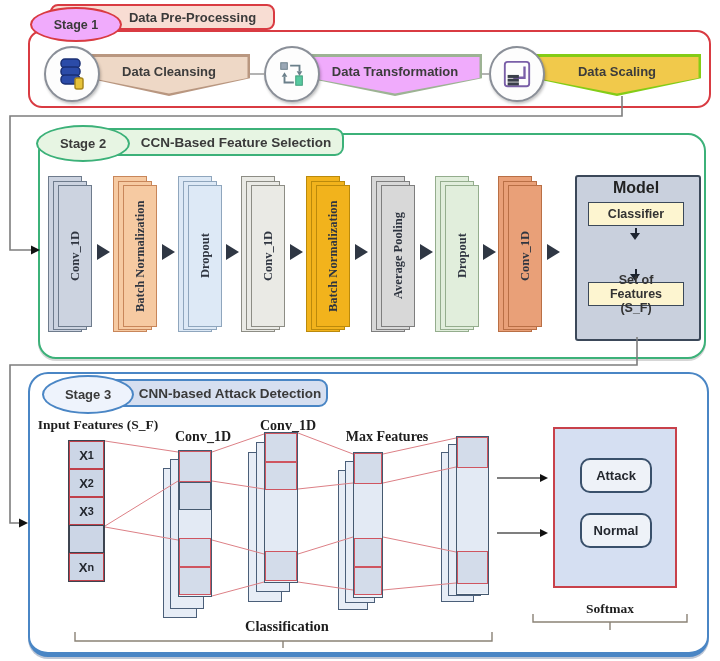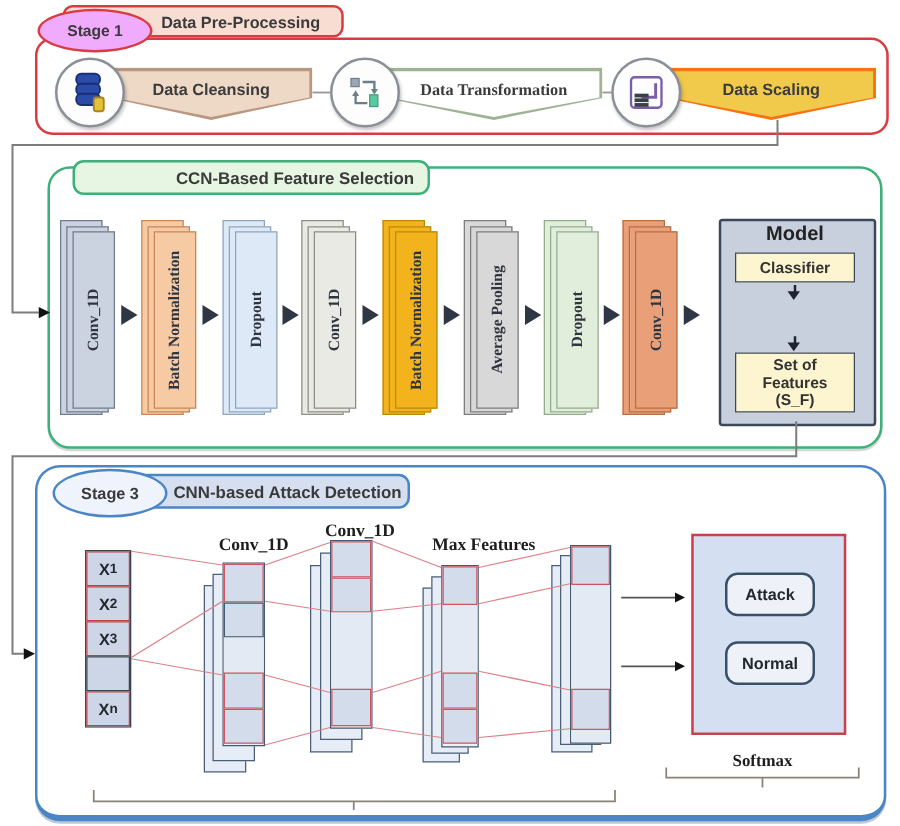"Data Transformation" div.banner-inner { background: #ffffff -> #f0abfc; font-family: Liberation Serif, serif -> none }
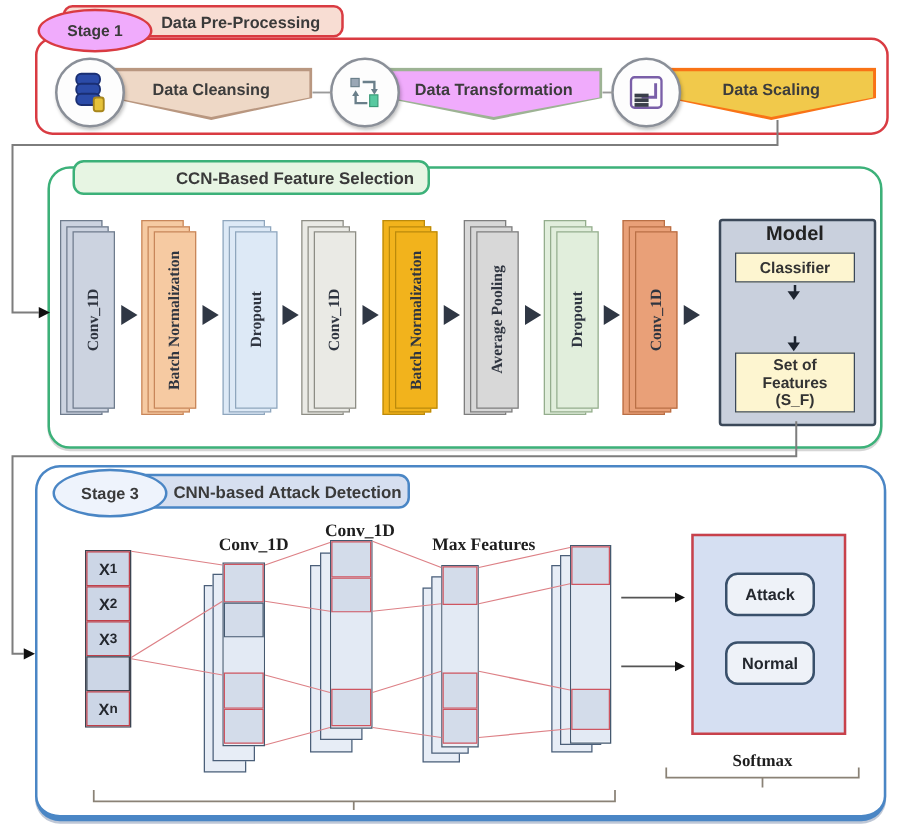"Data Scaling" div.banner { background: #f97316 -> #84cc16 }
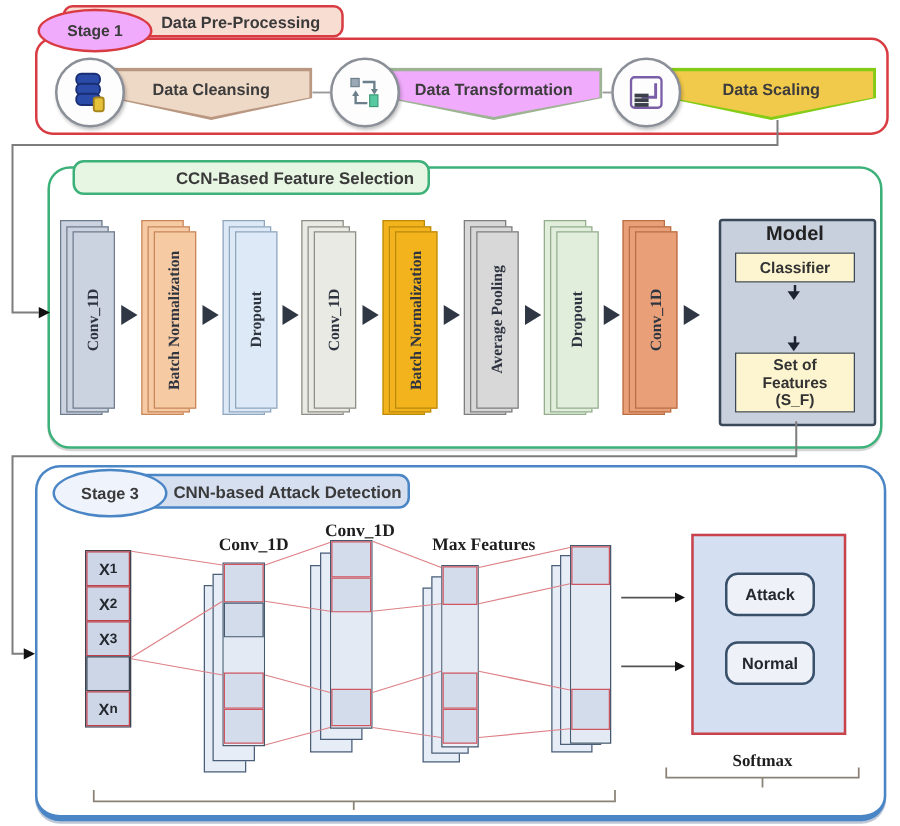"Stage 2" div.hellipse { html: none -> <div> <span>Stage 2</span> </div> }
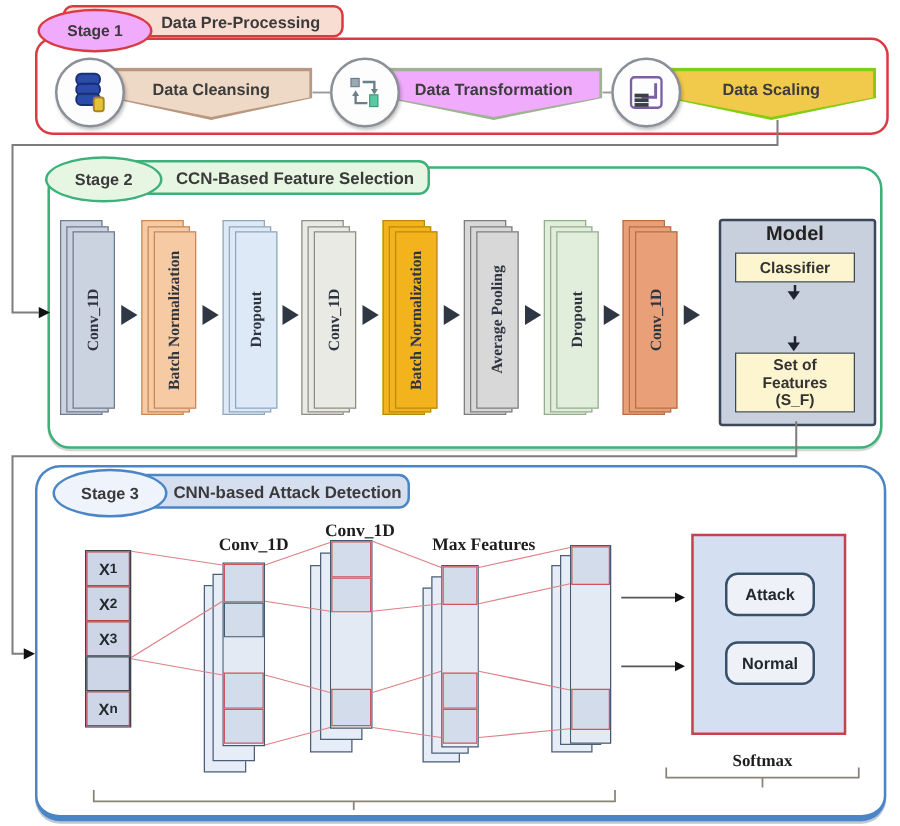"Set of Features (S_F)" div.mitem { height: 48px -> 24px }
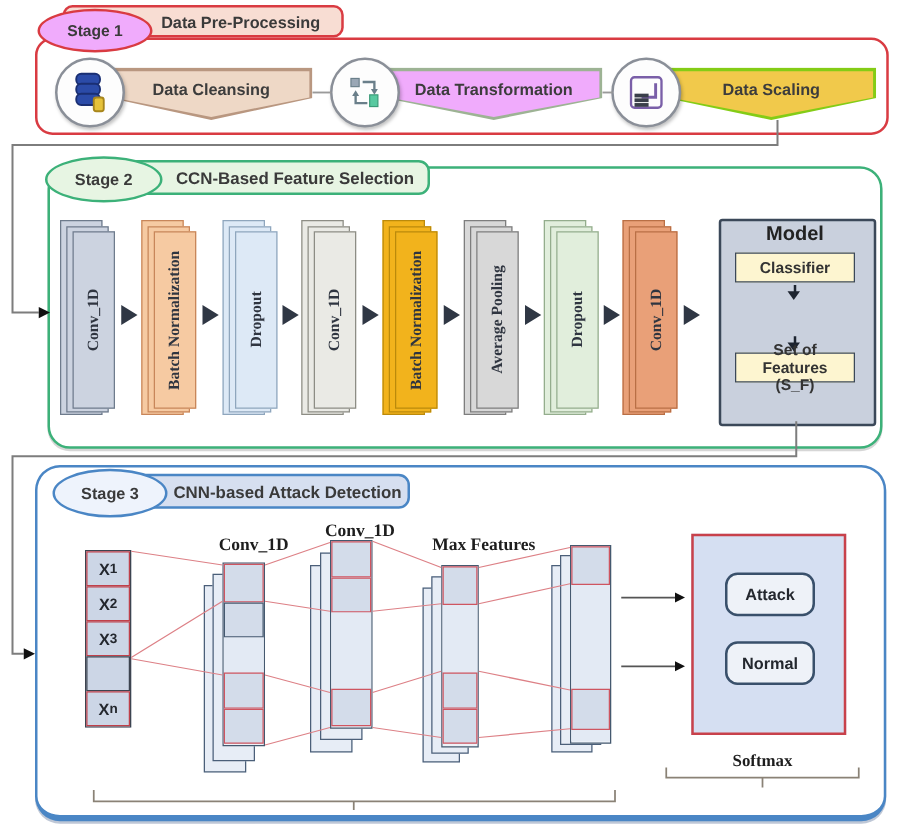"Input Features (S_F)" div.s3label { html: none -> <div>Input Features (S_F)</div> }
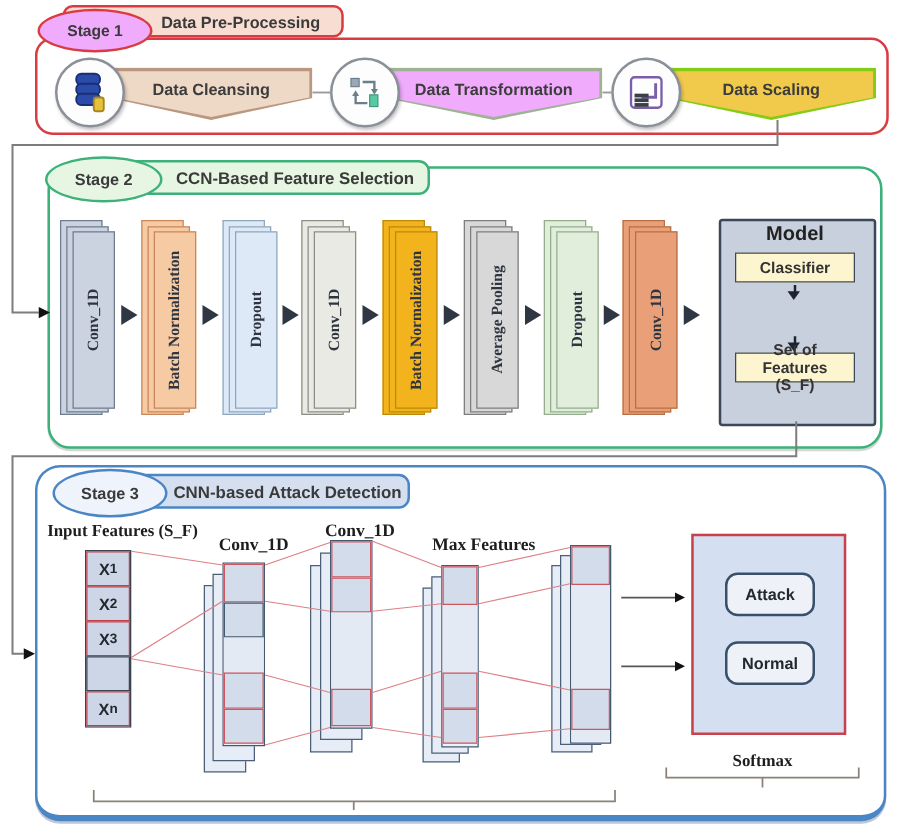"Classification" div.s3label { html: none -> <div>Classification</div> }
